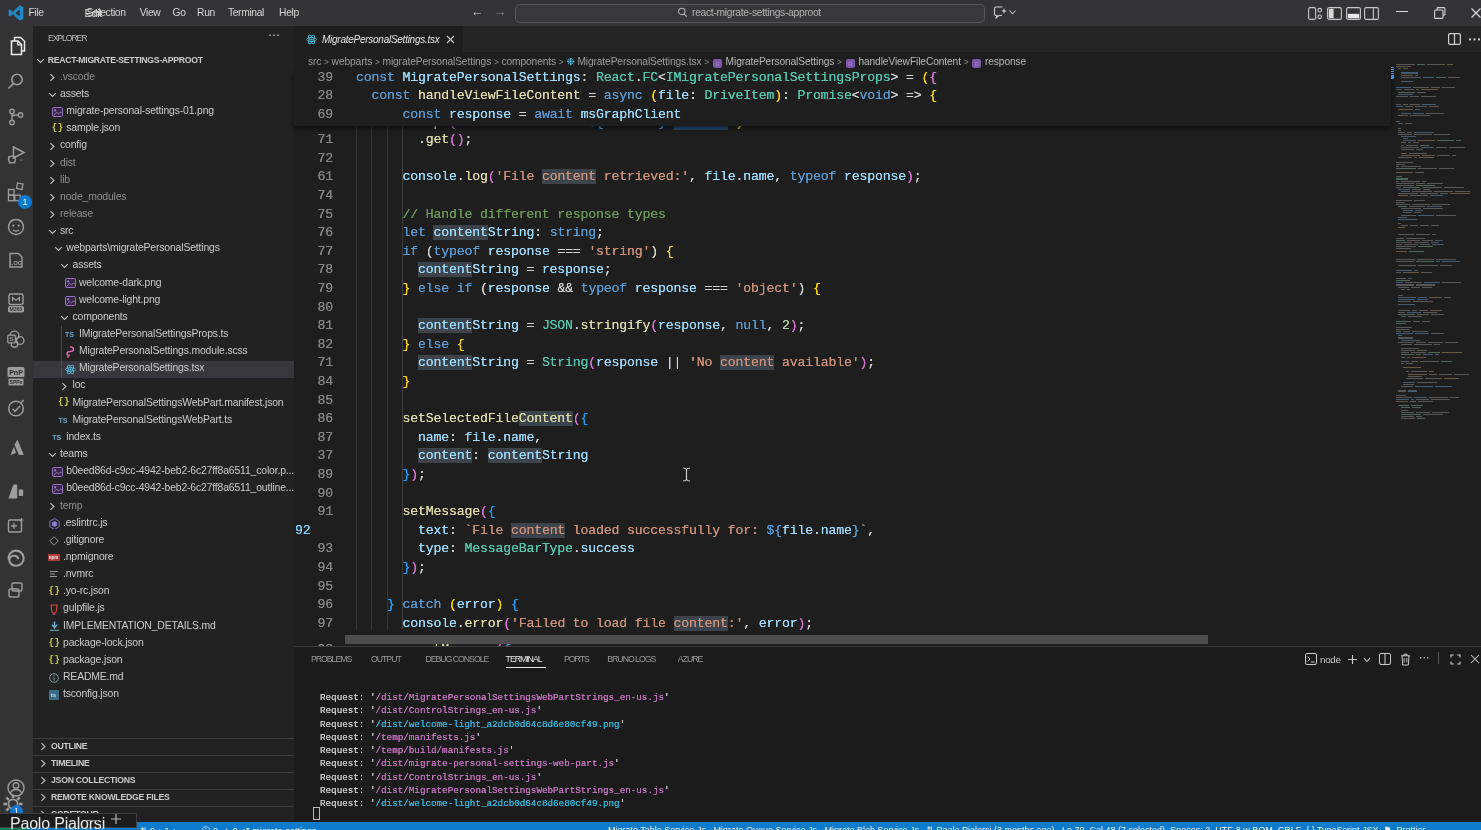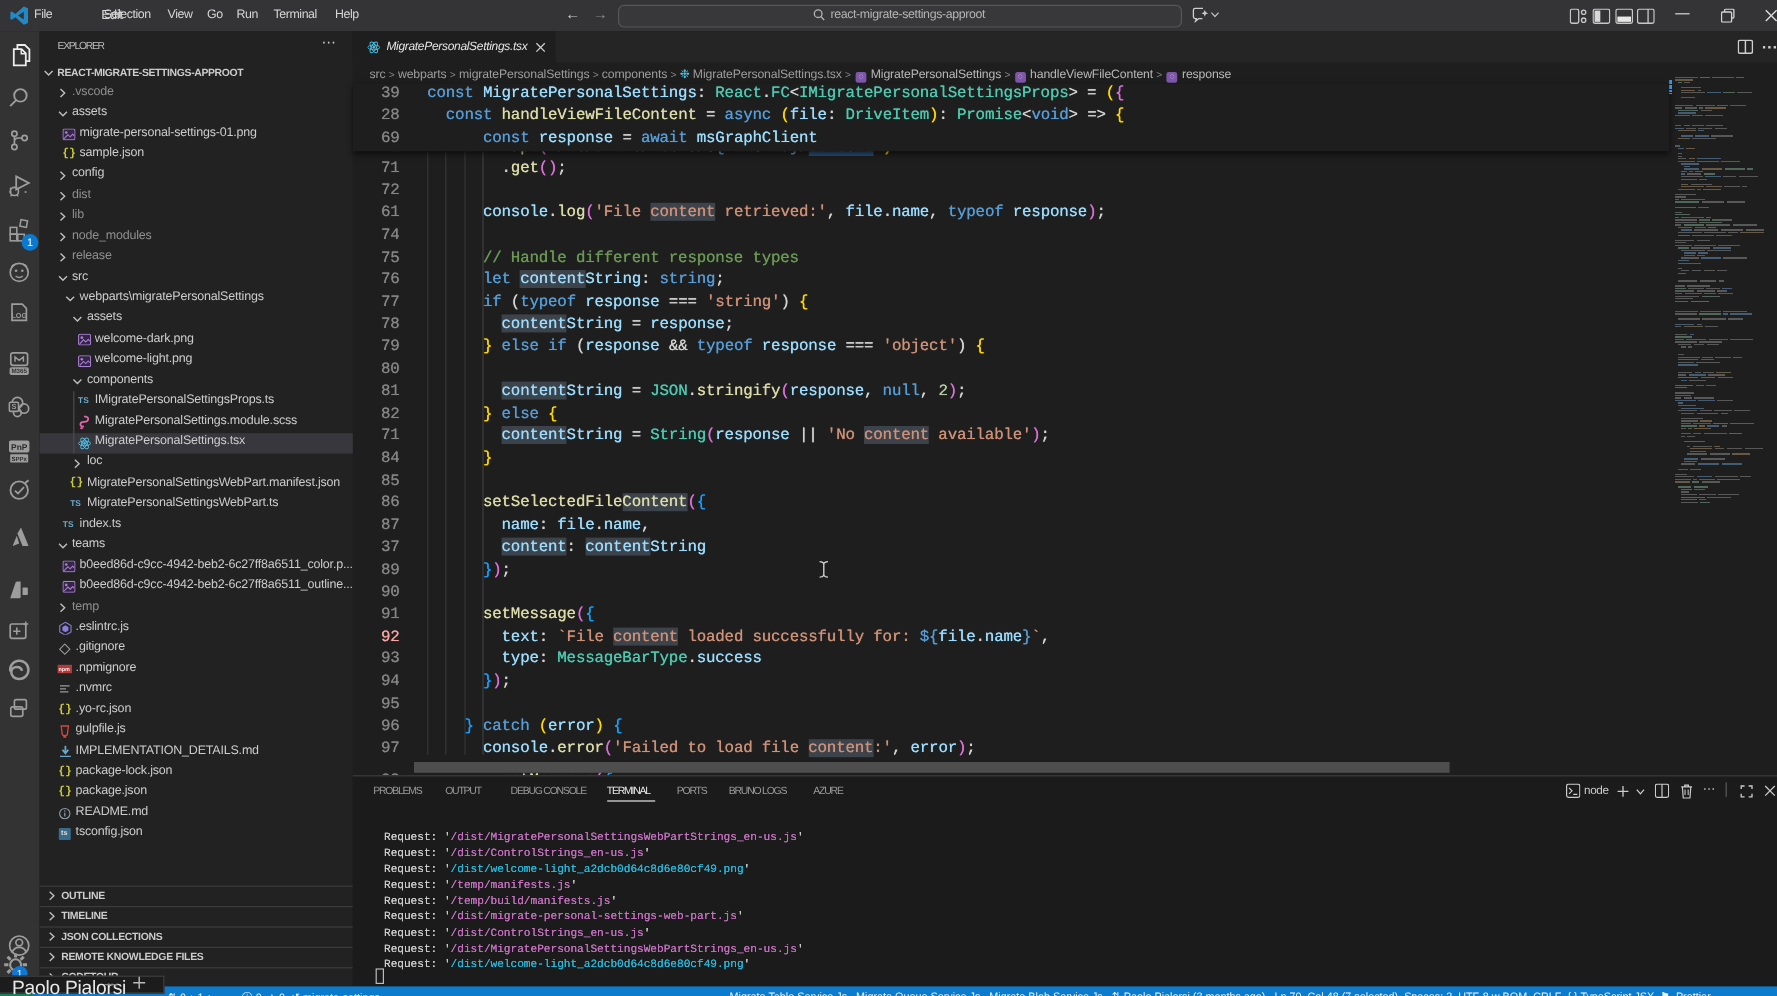"92" div.abs { color: #fca5a5 -> #7dd3fc; text-align: right -> left }
